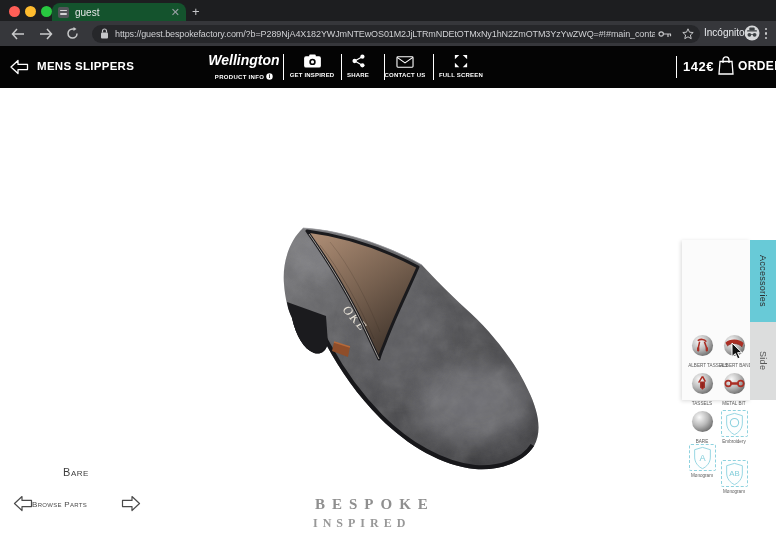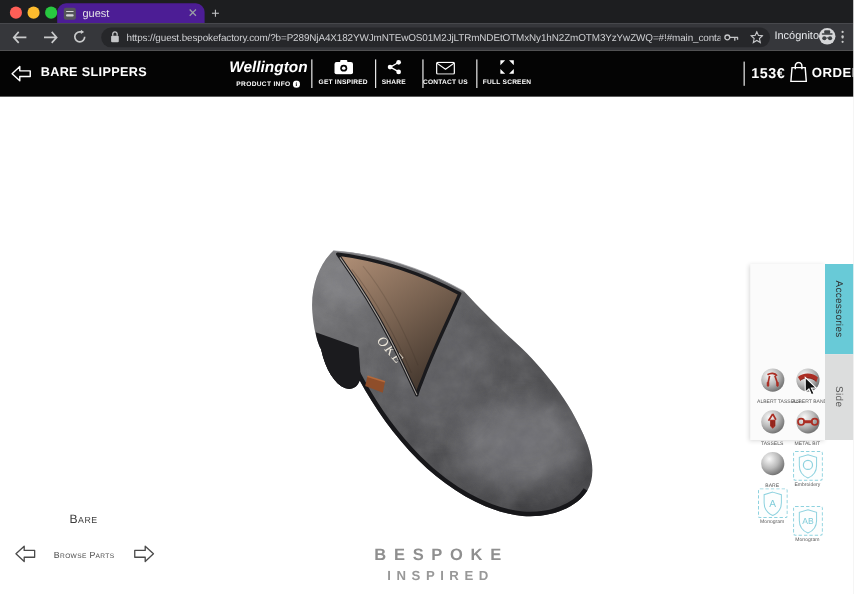"guest" .tab { background: #4c1d95 -> #14532d }
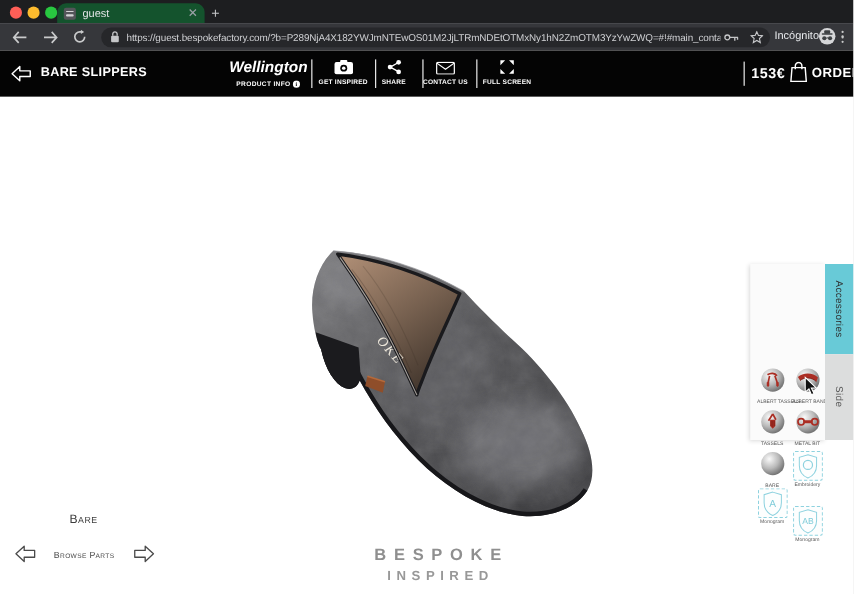"BARE SLIPPERS" span.category { text: BARE -> MENS }
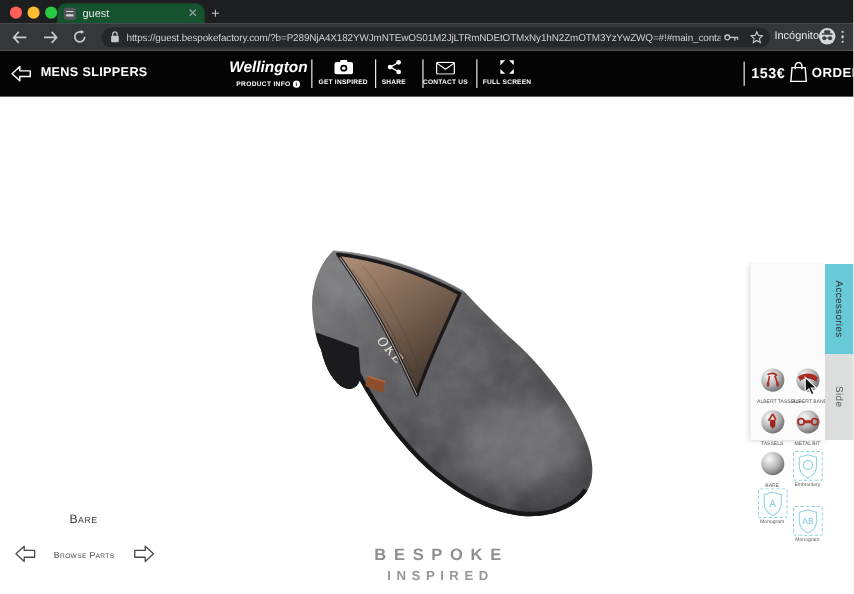"153€" span.price { text: 153€ -> 142€ }
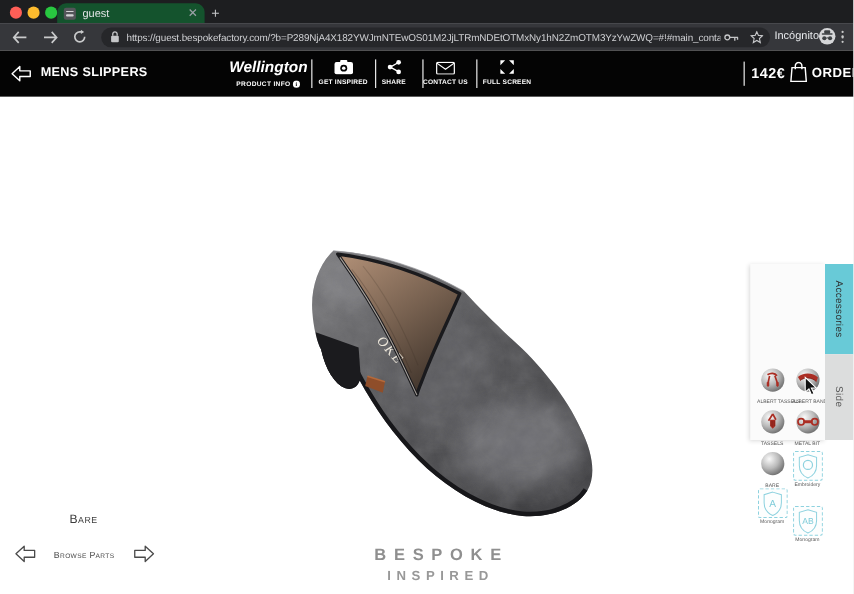"Browse Parts" .browse-label { left: 36px -> 24px; text-align: right -> left }
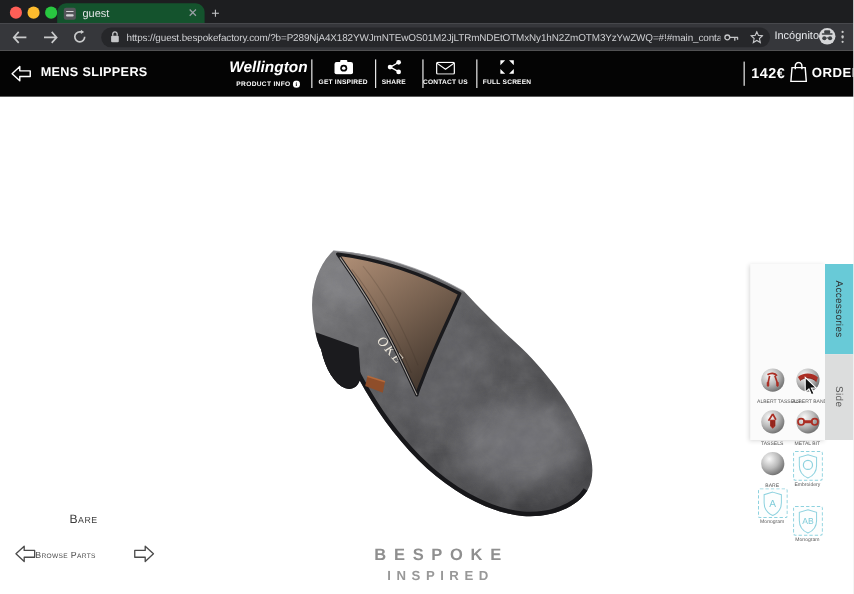"BESPOKE" .brand { font-family: none -> Liberation Serif, serif; text-align: center -> none }
